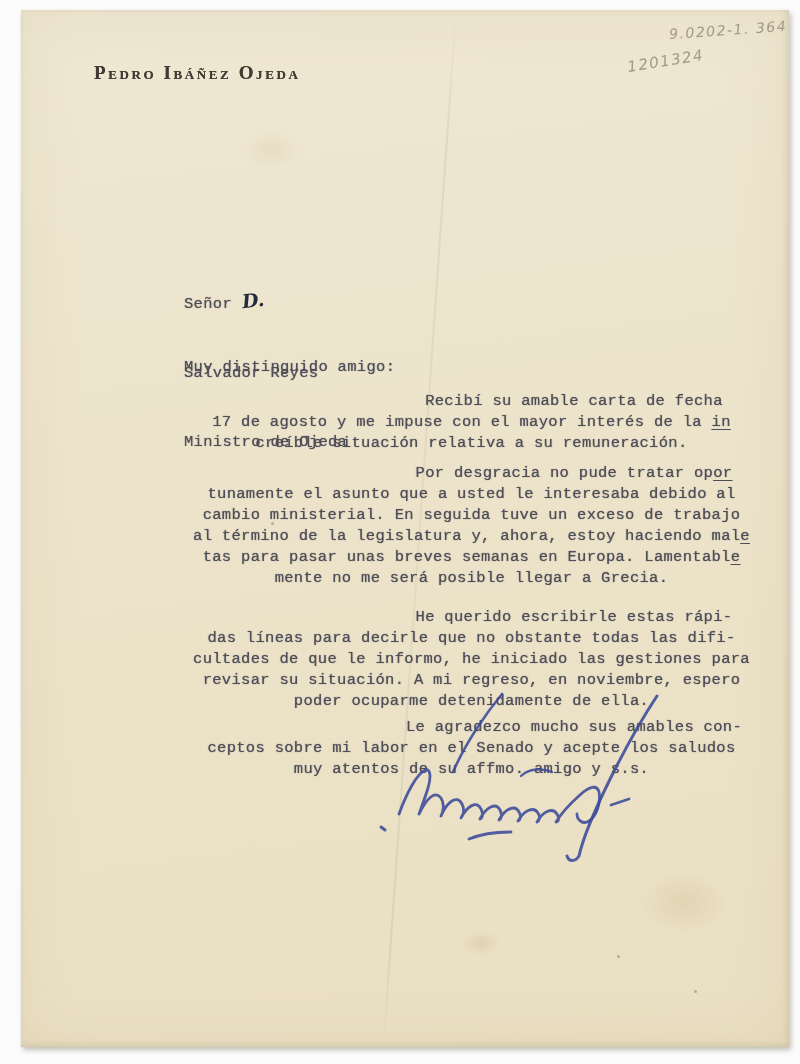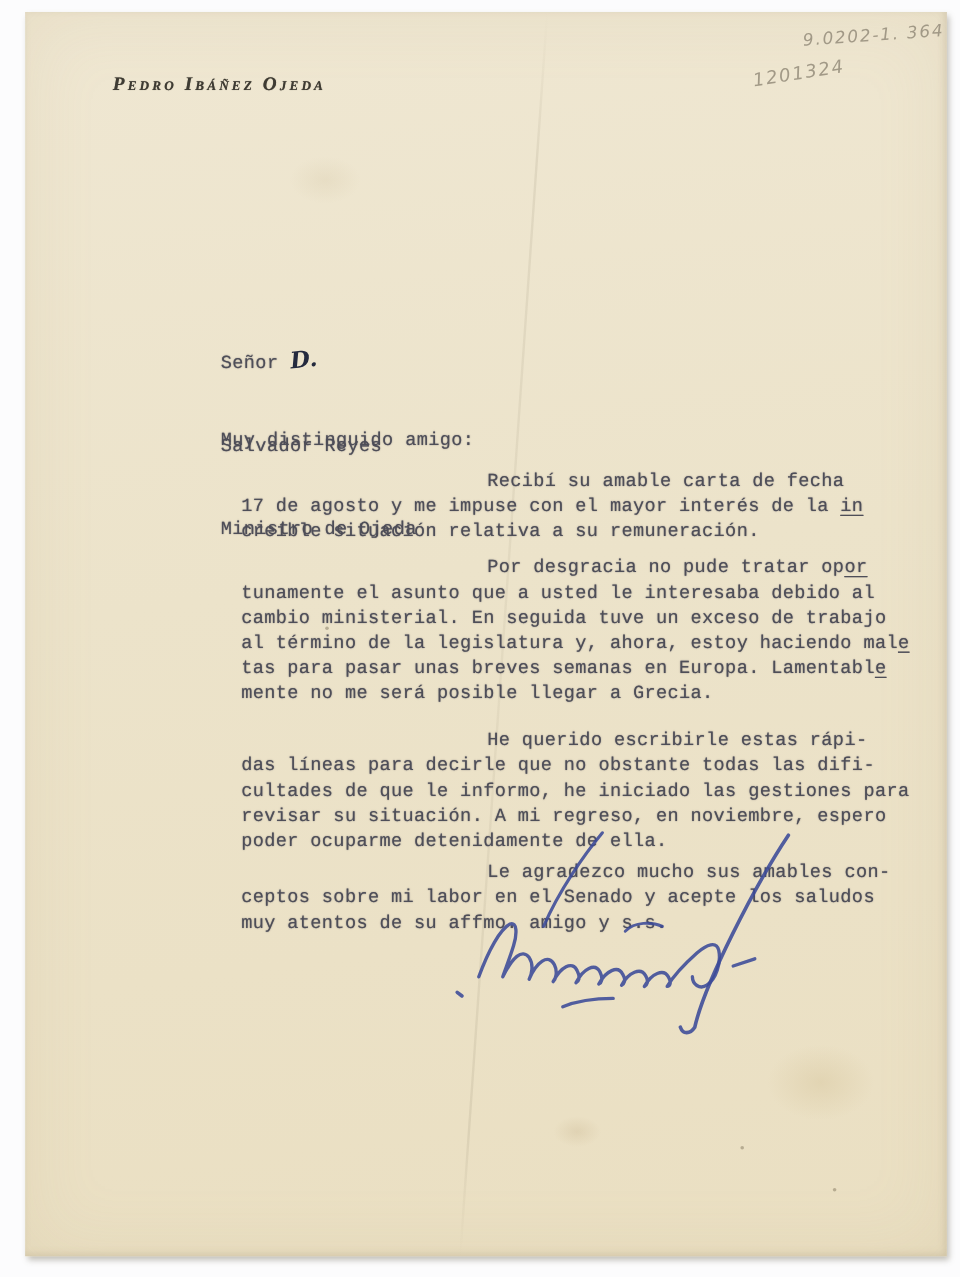"Pedro Ibáñez Ojeda" .letterhead { font-size: 16px -> 19px; font-style: italic -> none }
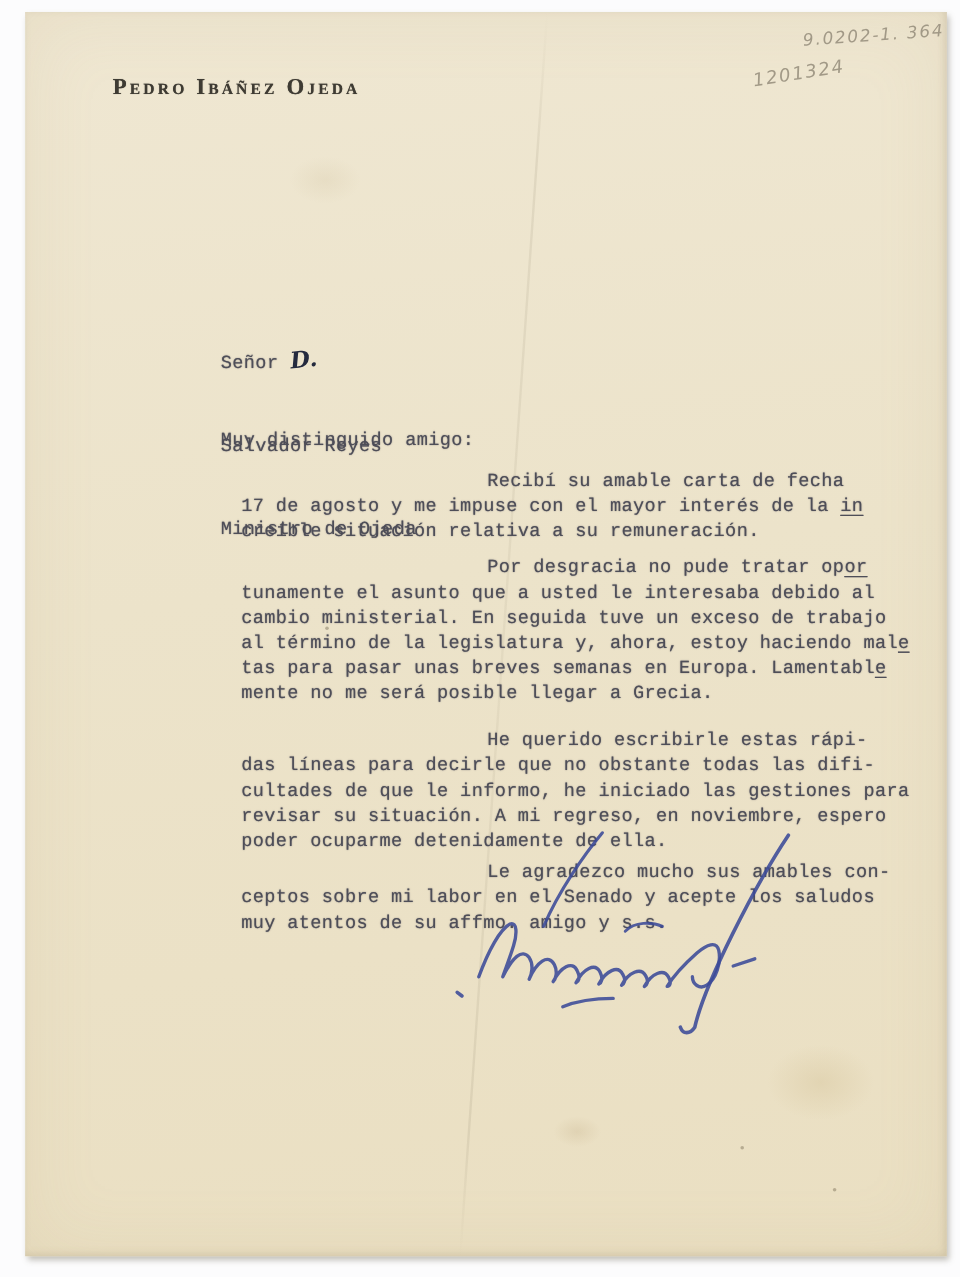"Recibí su amable carta de" .letter-body { left: 180px -> 163px; text-align: none -> center }
